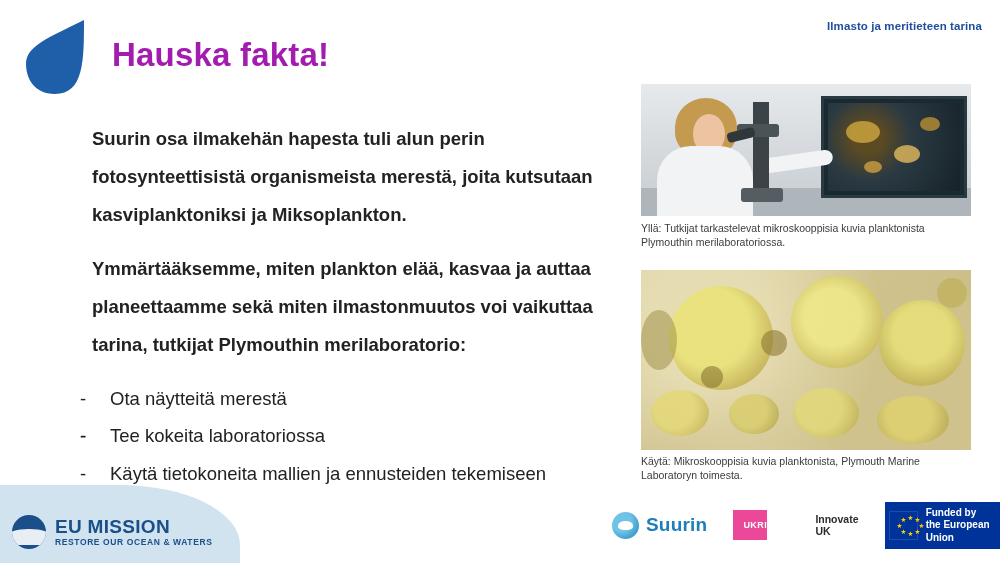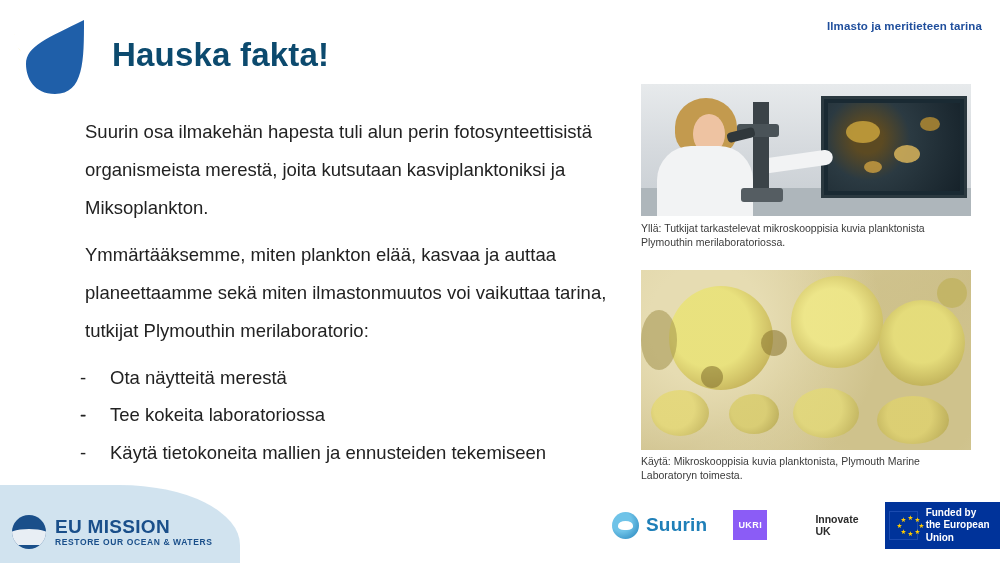"Hauska fakta!" .title { color: #0c4a6e -> #a21caf }
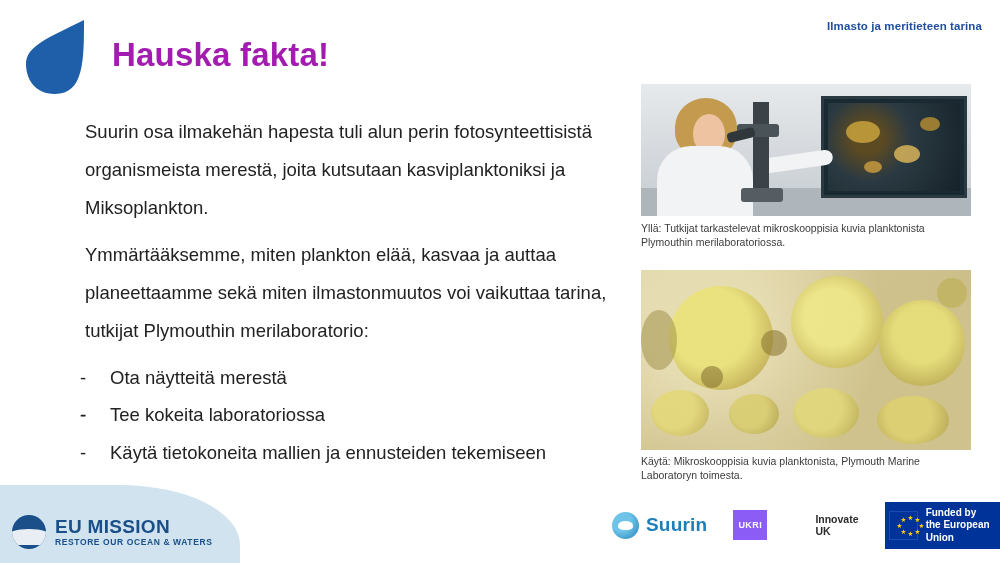"Suurin osa ilmakehän hapesta tuli" .body-text p { font-weight: none -> bold; margin: 9px -> 16px }
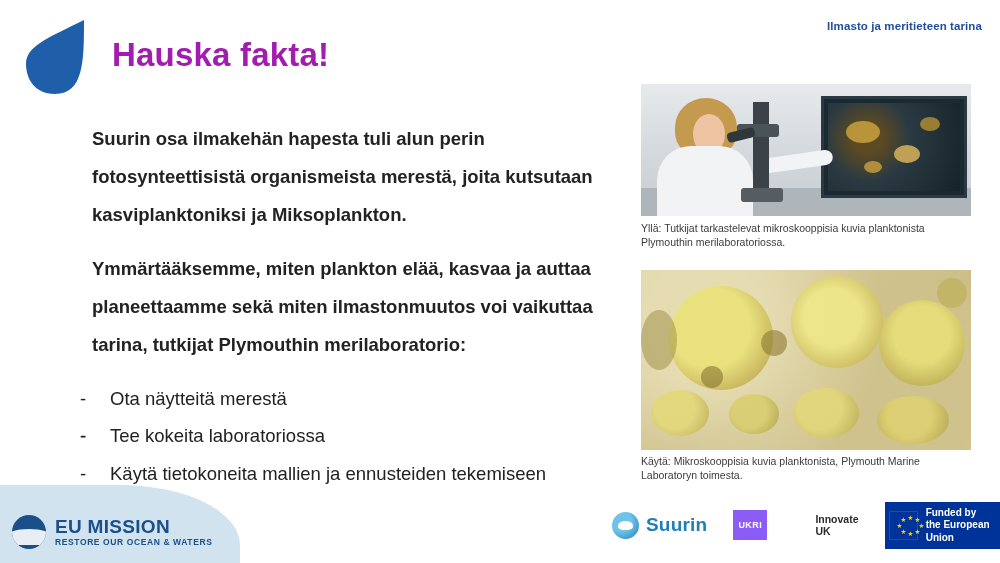"UKRI" .ukri .box { align-items: center -> flex-end; background: #8b5cf6 -> #ec4899 }
